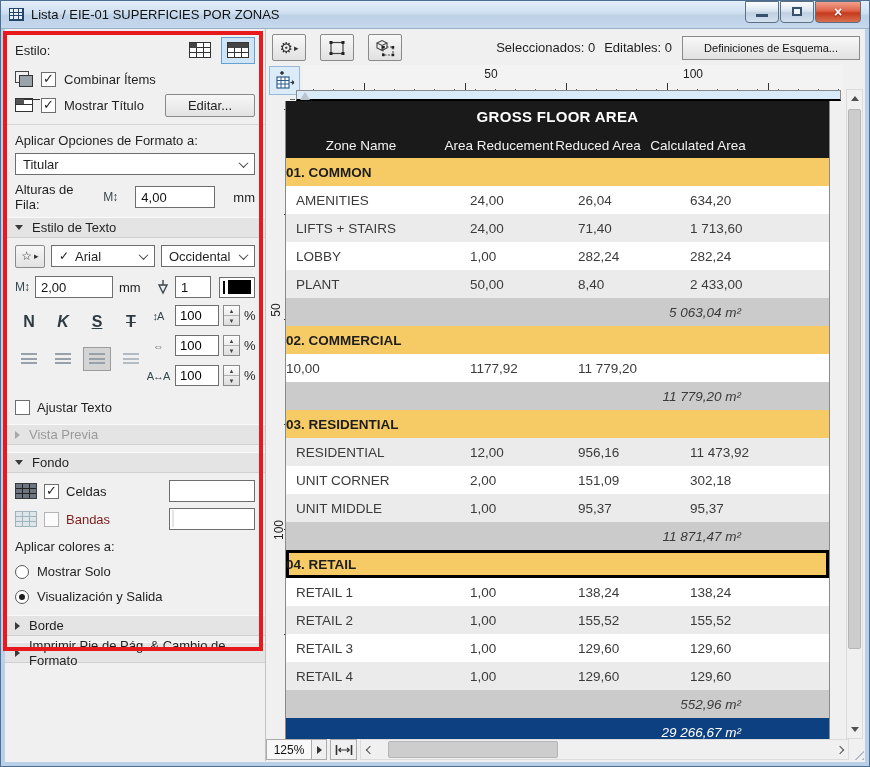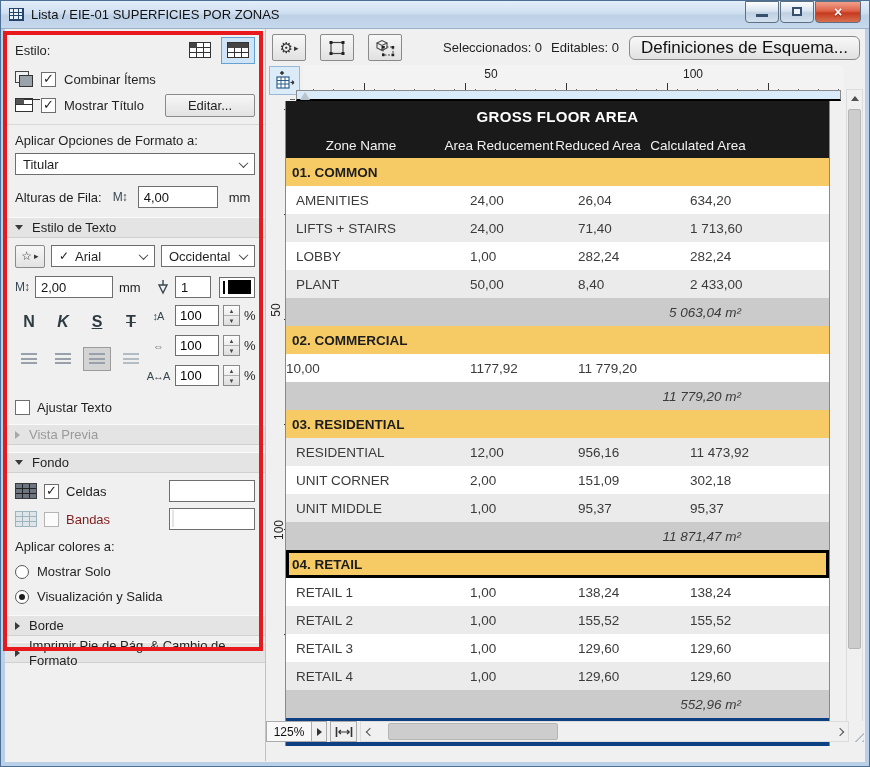"Definiciones de Esquema..." .scheme-btn { border-radius: 6px -> 0; font-size: 17px -> 11px; padding: 0 11px -> 0 21px }
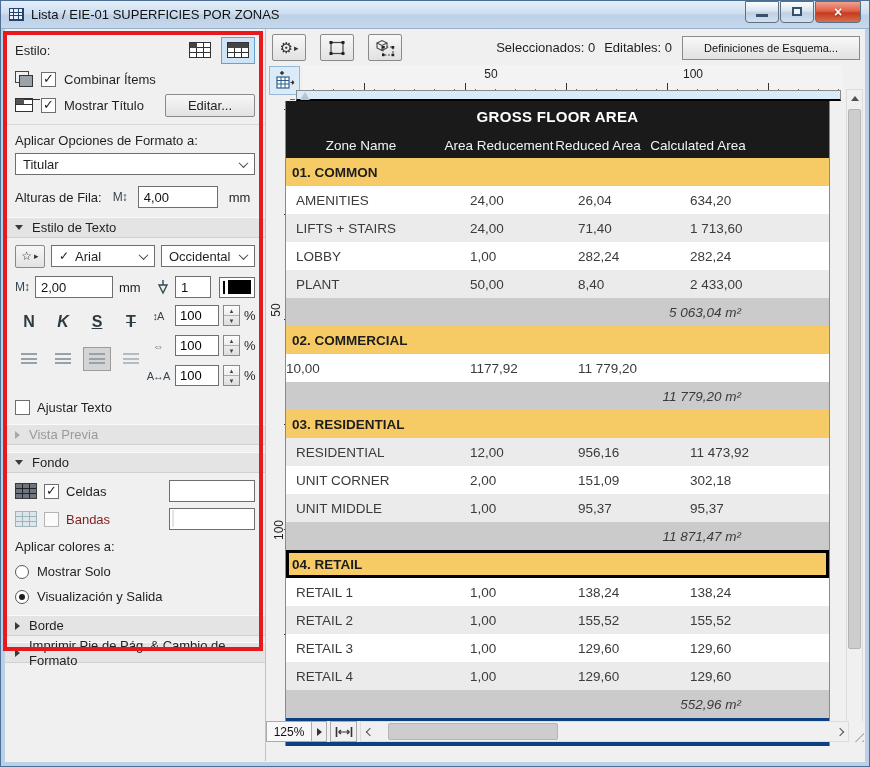"01. COMMON" .t-group { padding-left: 6px -> 0 }
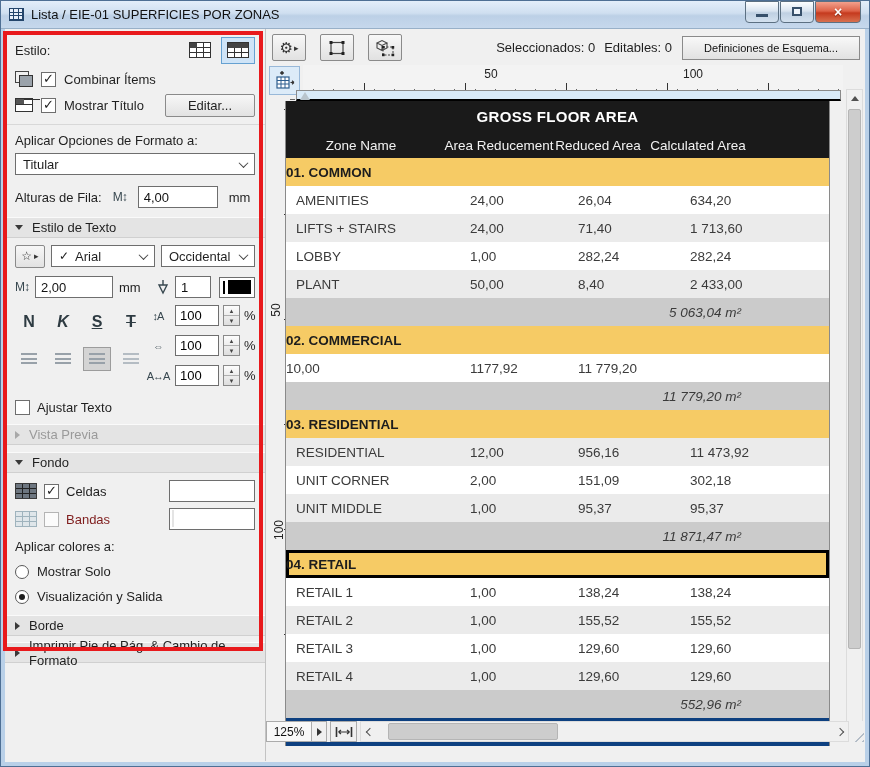"Alturas de Fila:" .heights-row { gap: 11px -> 18px }
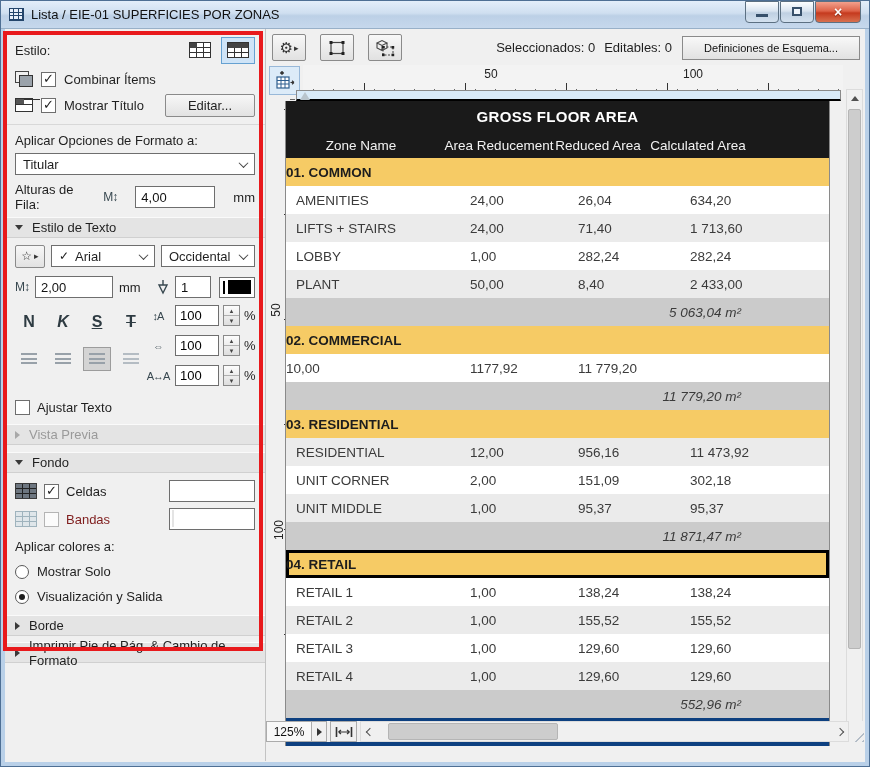"125%" .bottom-bar { bottom: 24px -> 6px }
